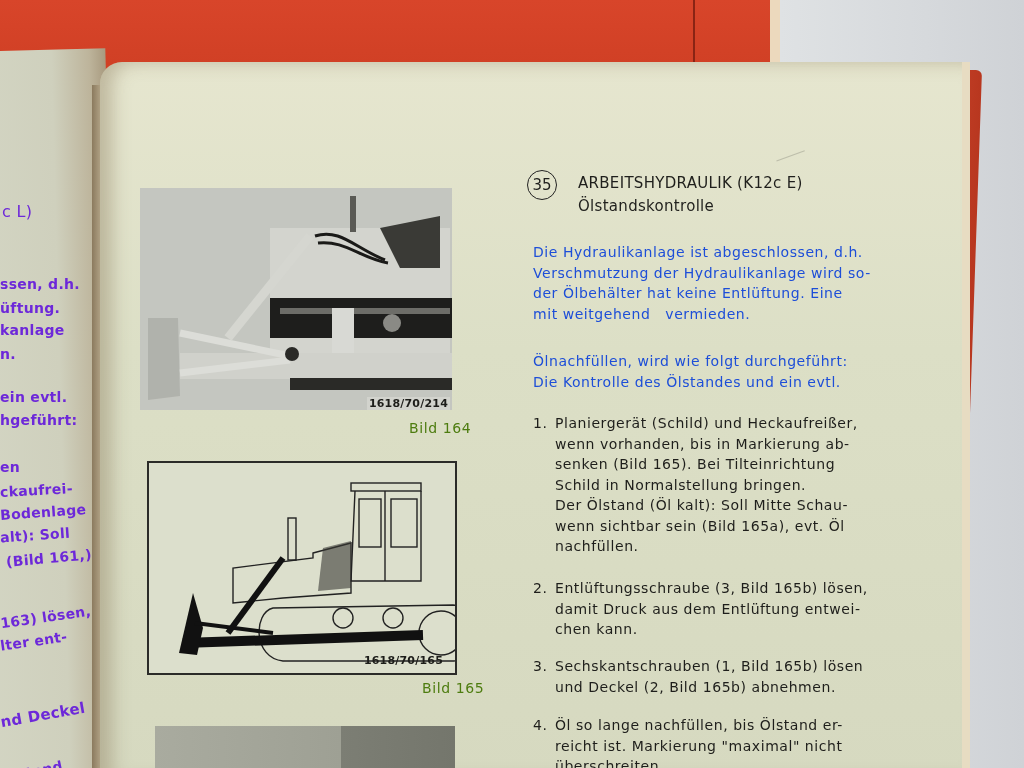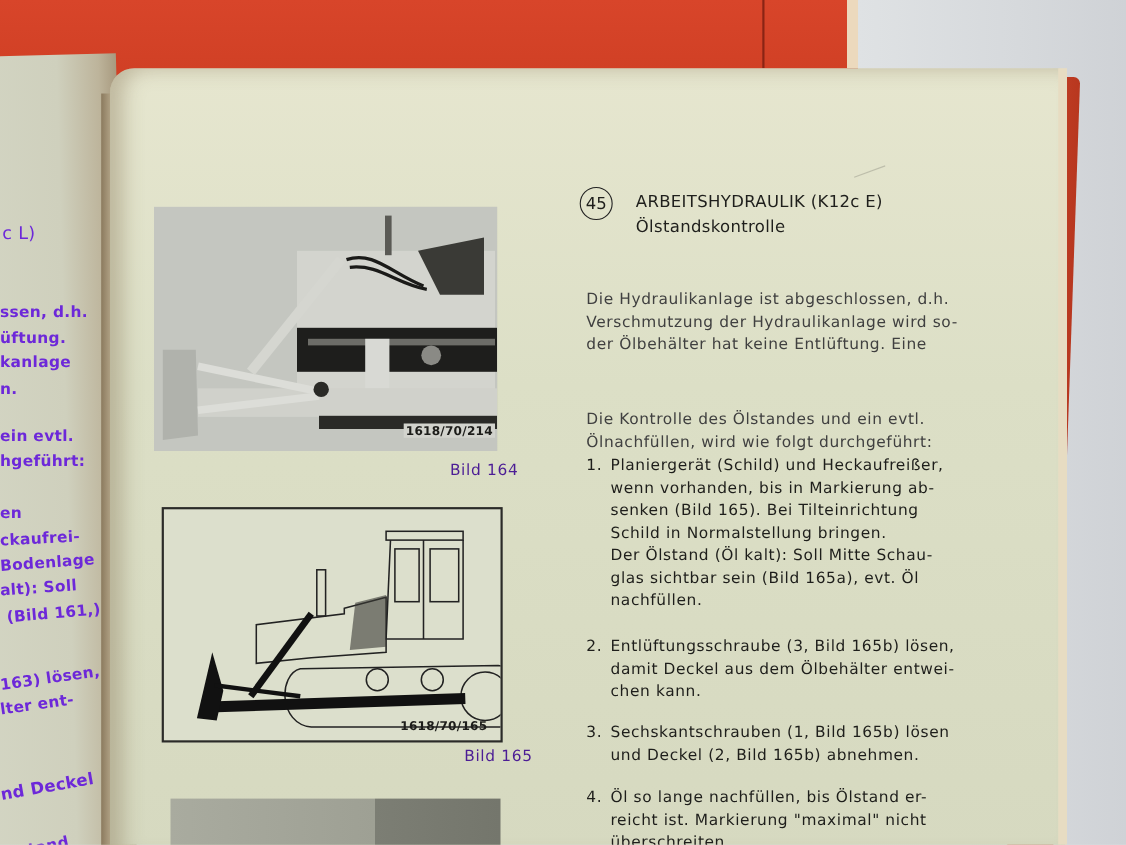"45" div.section-badge { text: 45 -> 35 }
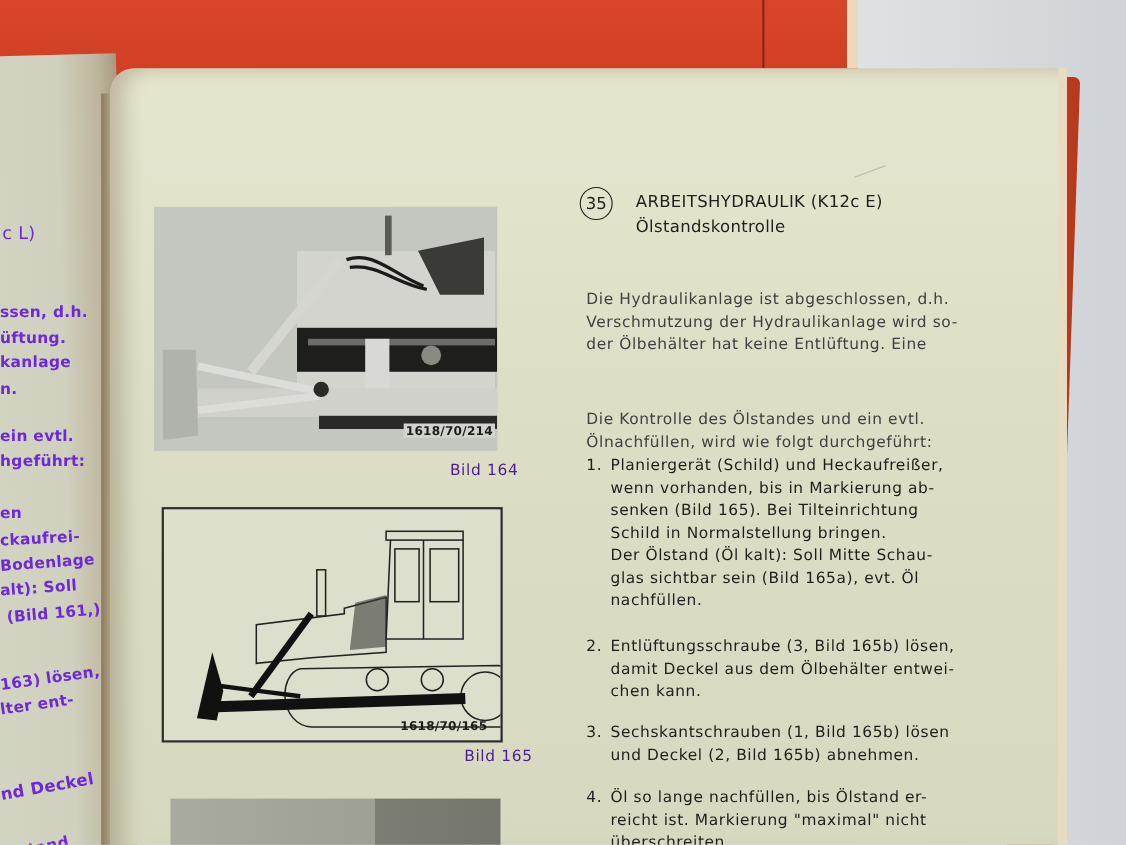"Die Hydraulikanlage ist abgeschlossen," .para { color: #404040 -> #1d4ed8; margin-top: 20px -> none }
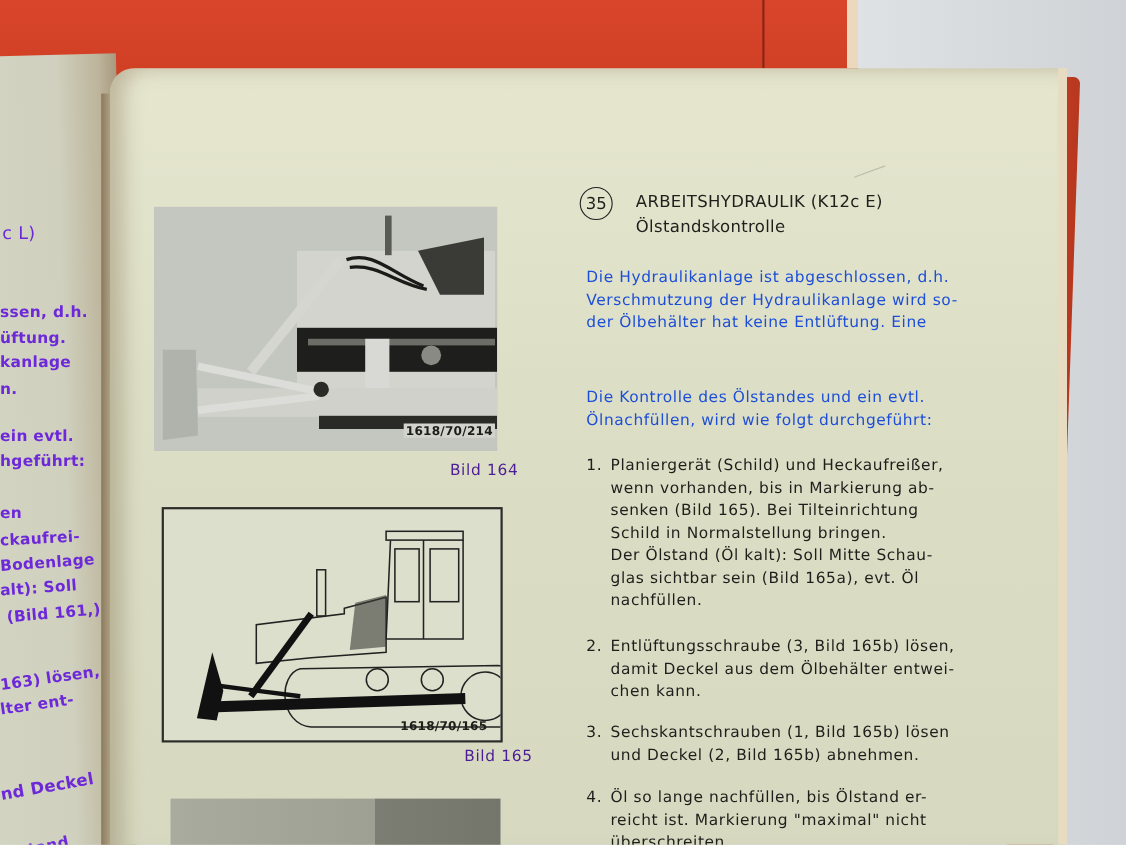"mit weitgehend vermieden." span.line { html: none -> <span>mit weitgehend vermieden.</span> }
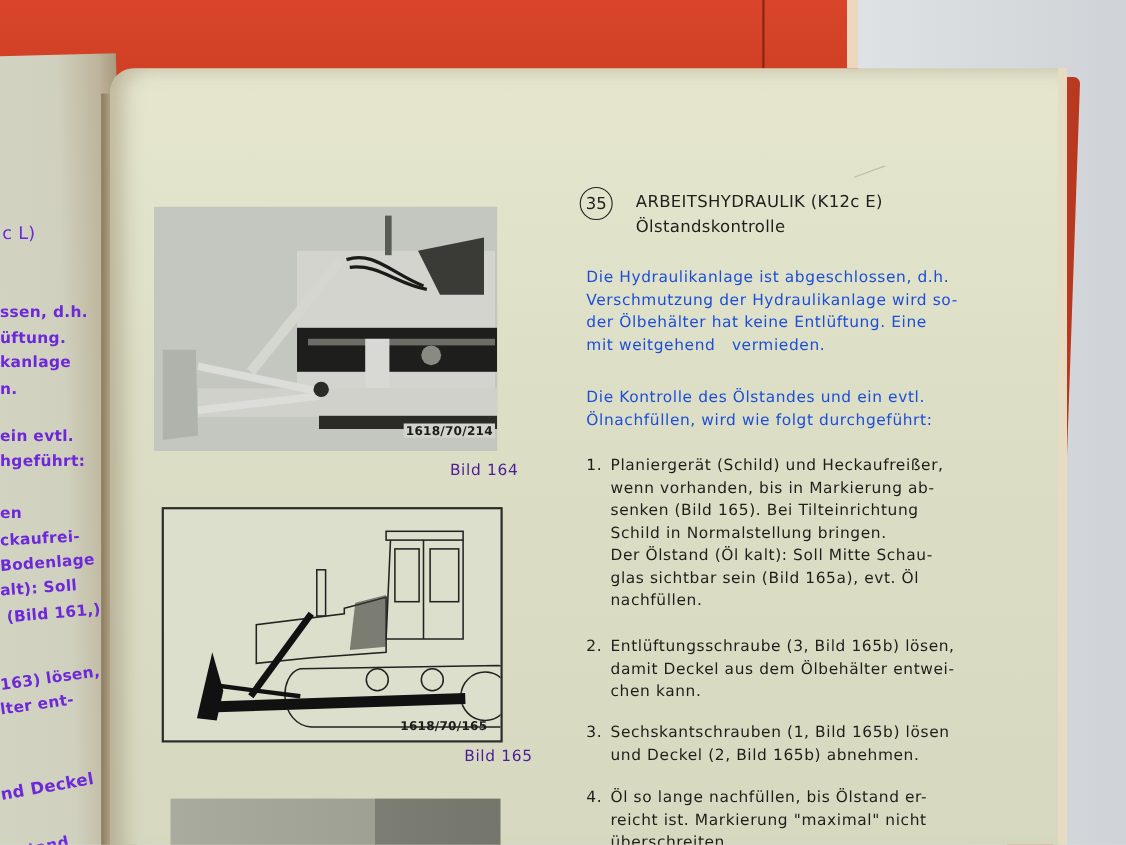"Die Kontrolle des Ölstandes und" span.line { order: before "Ölnachfüllen, wird wie folgt" -> after "Ölnachfüllen, wird wie folgt" }
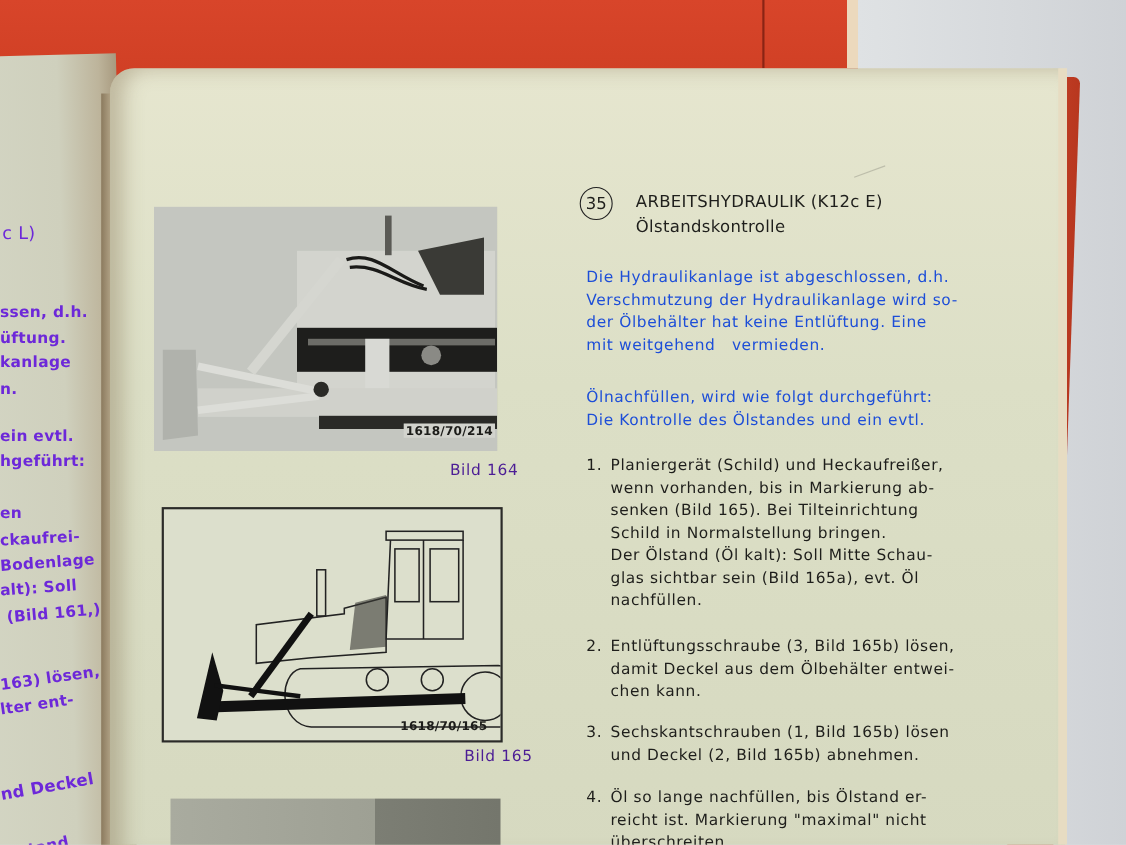"1618/70/214" .fig-164 .fig-code { bottom: 12px -> 0 }
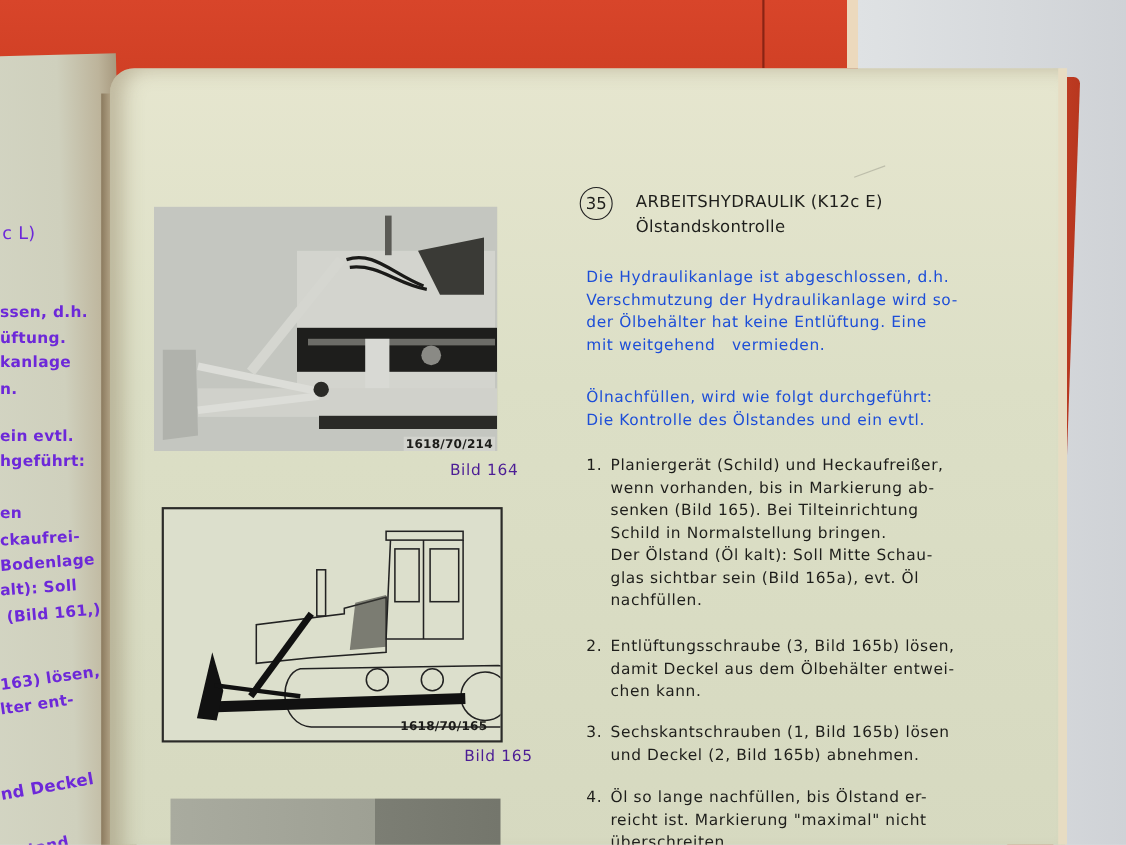"Bild 164" .caption { color: #4c1d95 -> #4d7c0f }
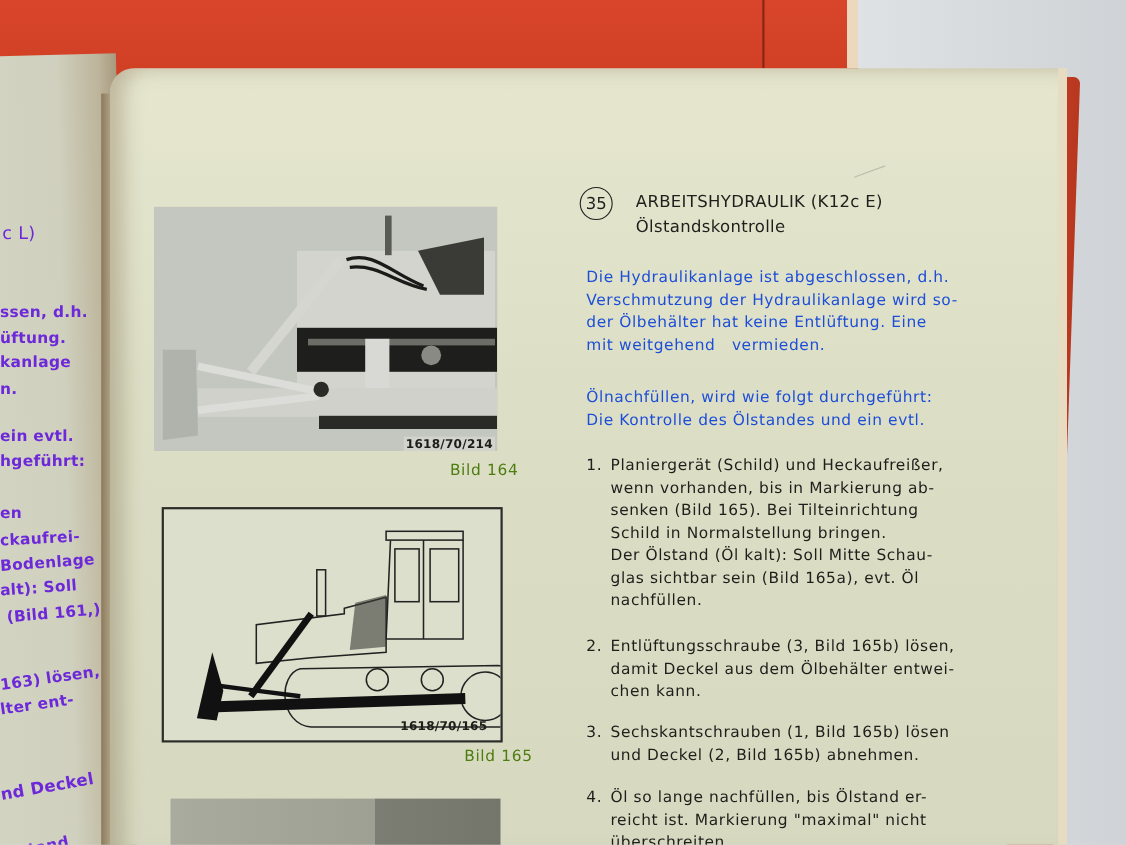"glas sichtbar sein (Bild 165a)," span.line { text: glas -> wenn }
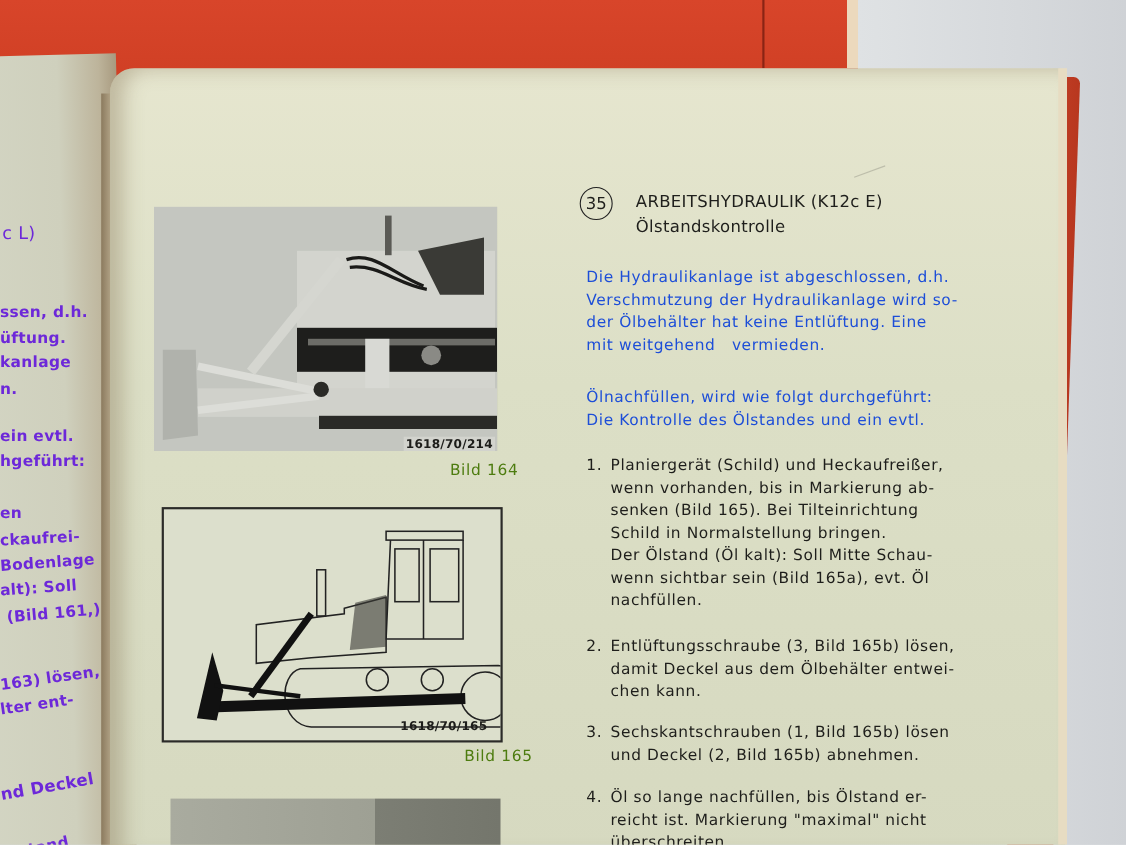"damit Deckel aus dem Ölbehälter" span.line { text: Deckel aus dem Ölbehälter -> Druck aus dem Entlüftung }
